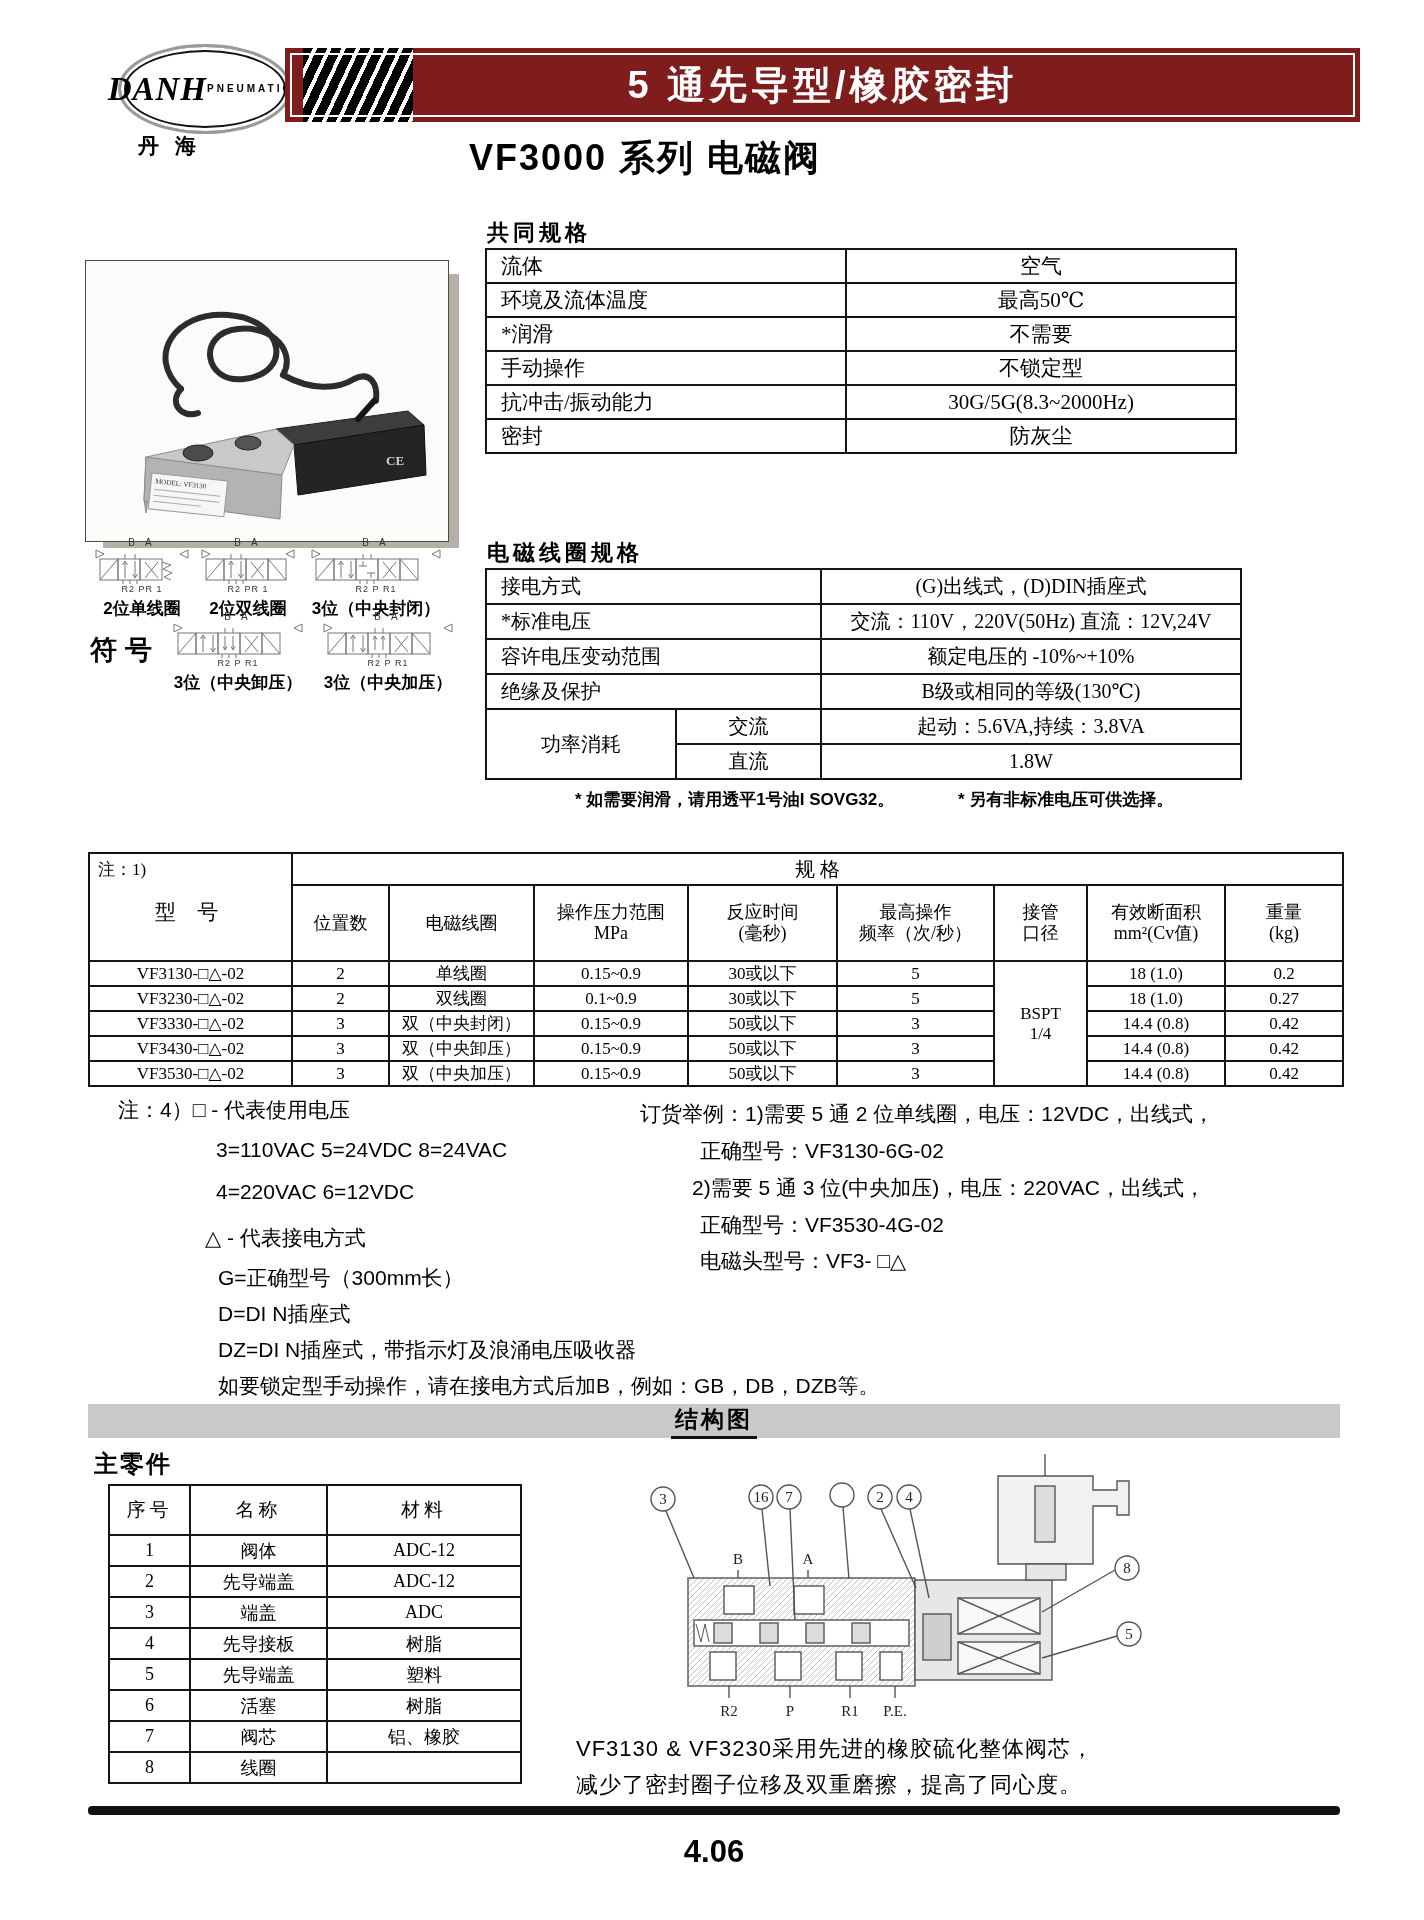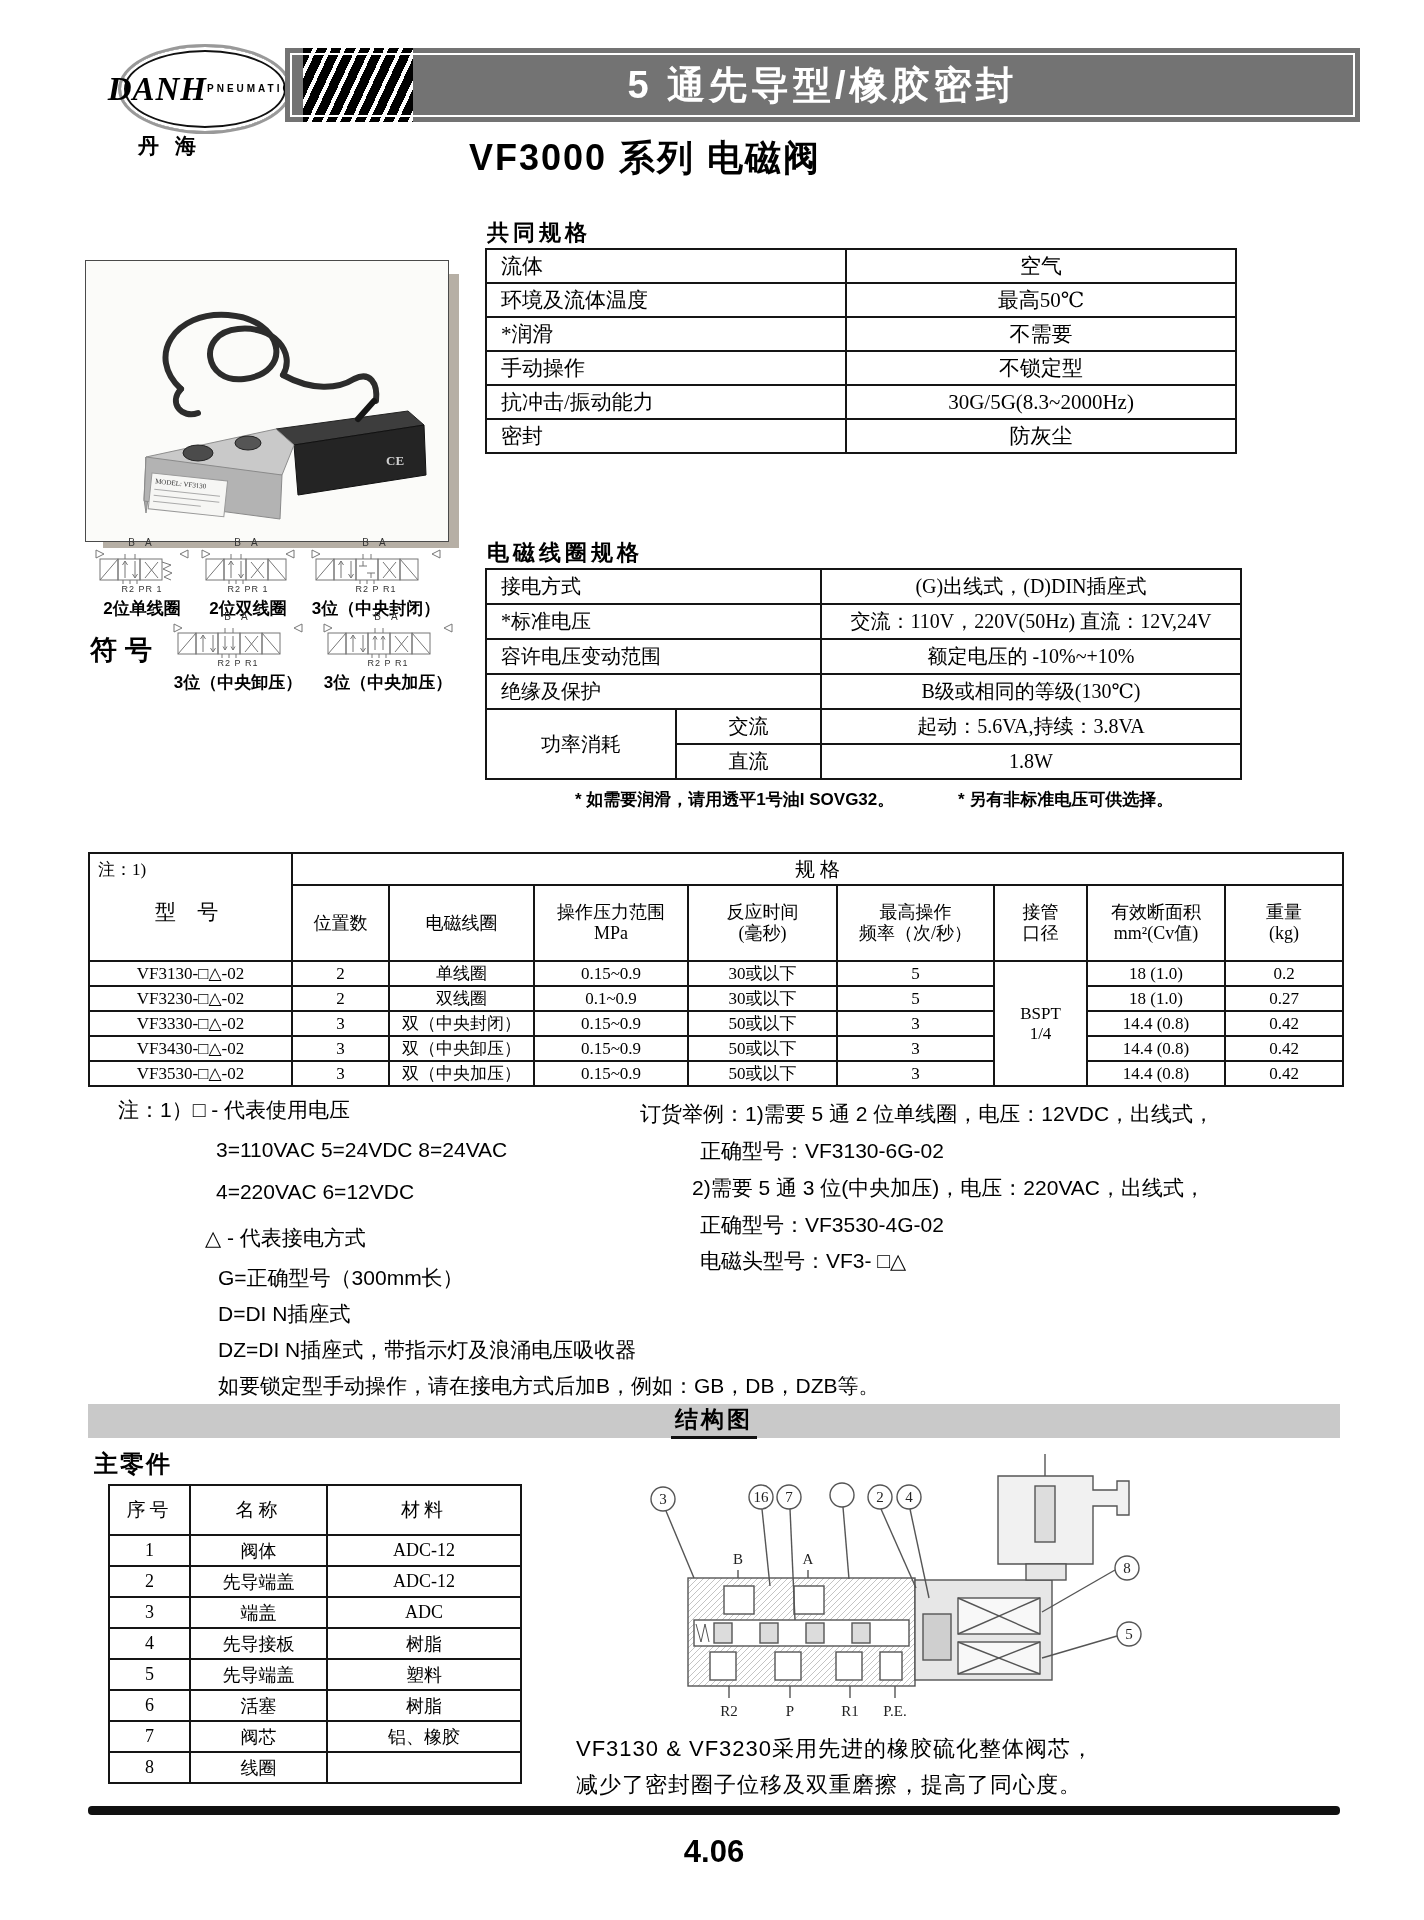"5 通先导型/橡胶密封" .banner { background: #737373 -> #7f1d1d }
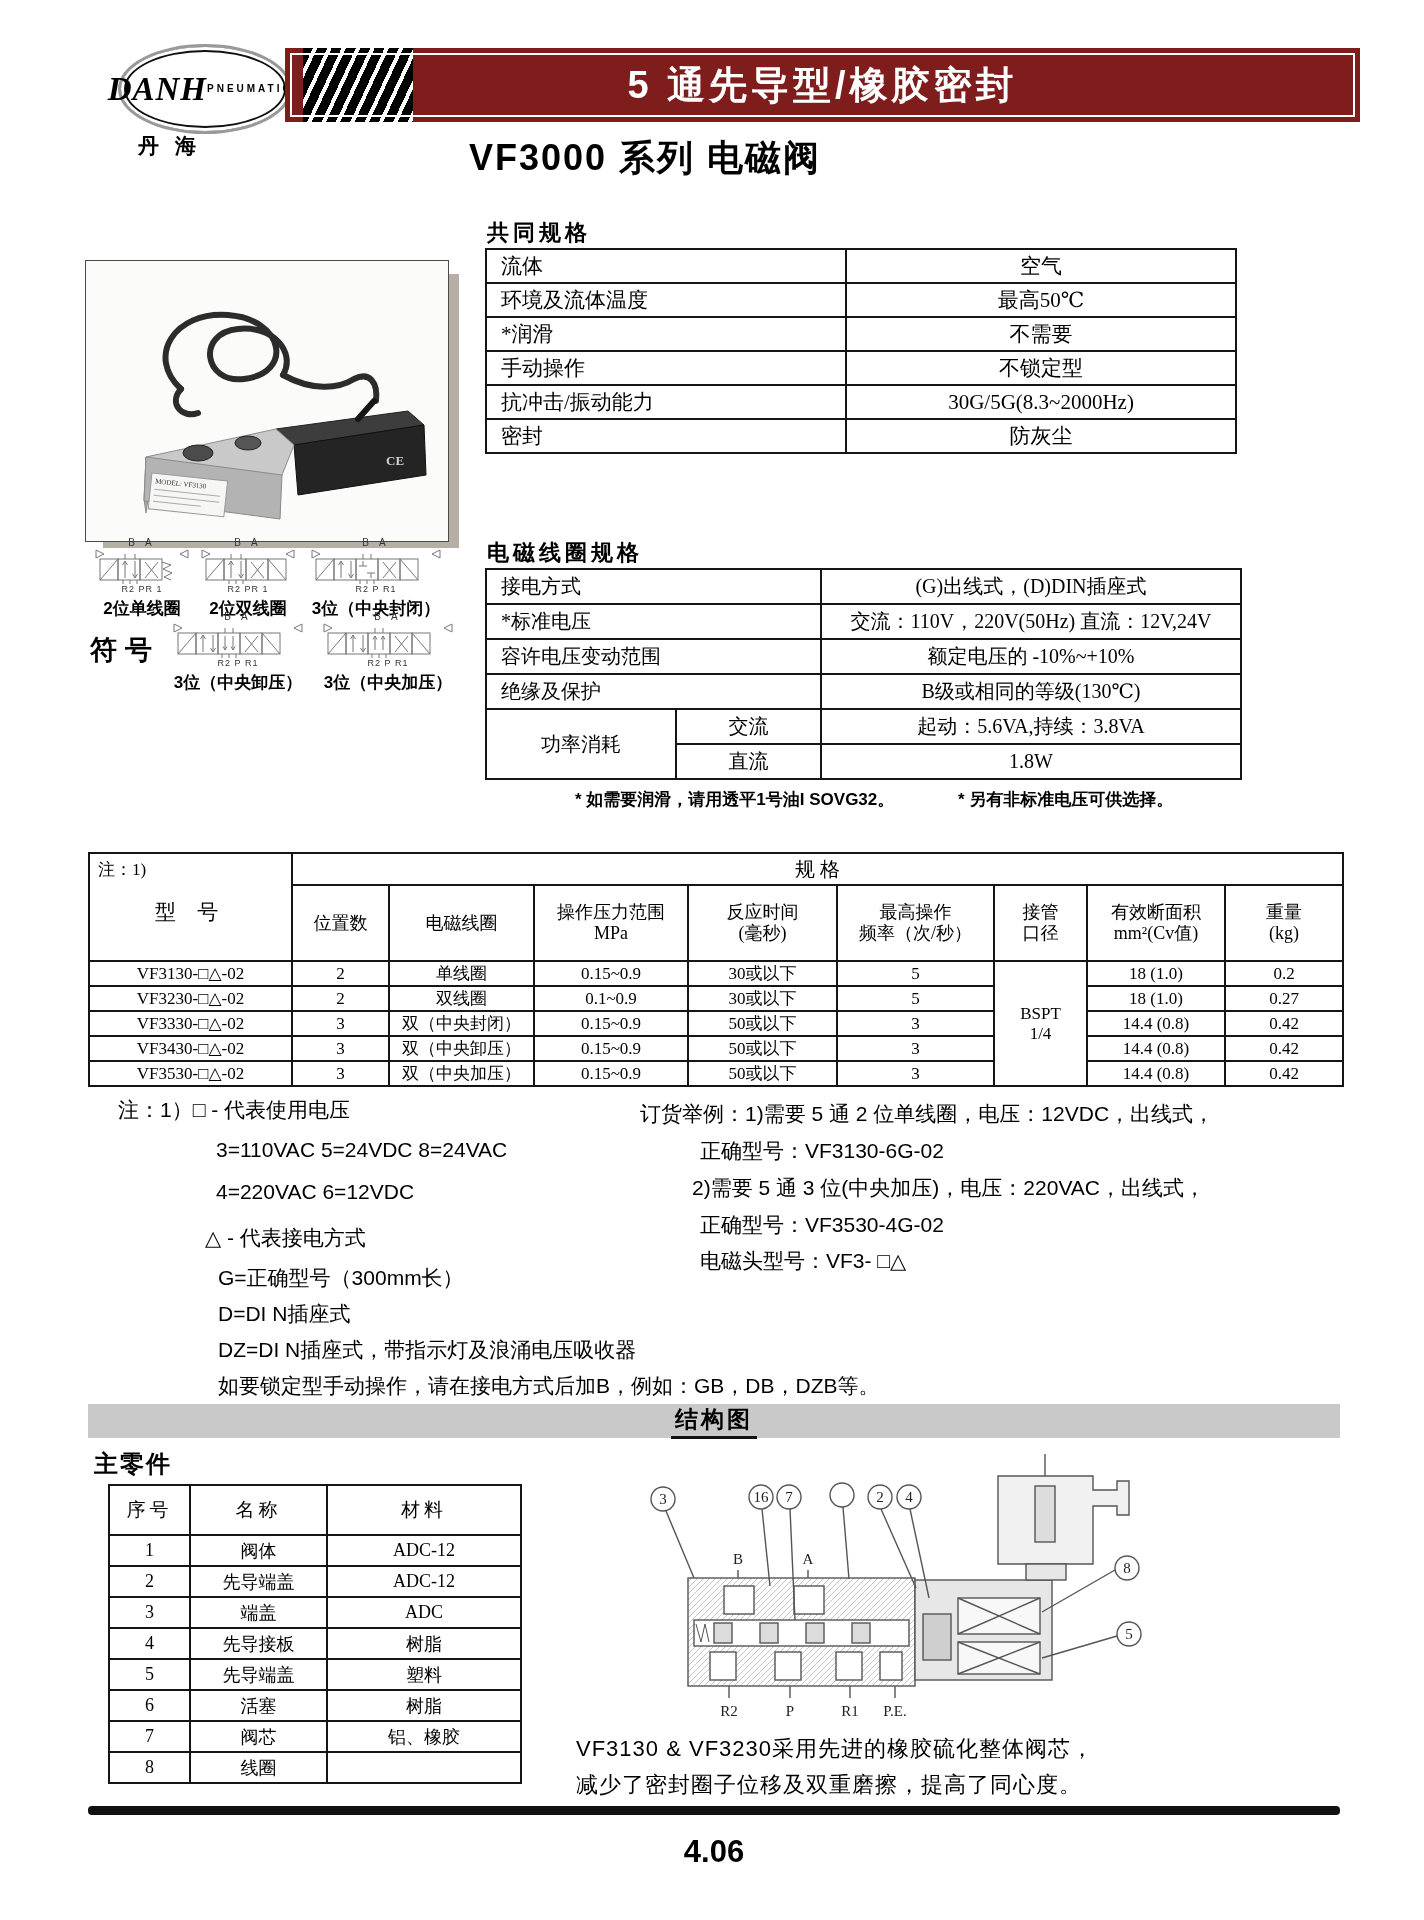"注：1）□ - 代表使用电压" div.noteline { text: 1 -> 4 }
